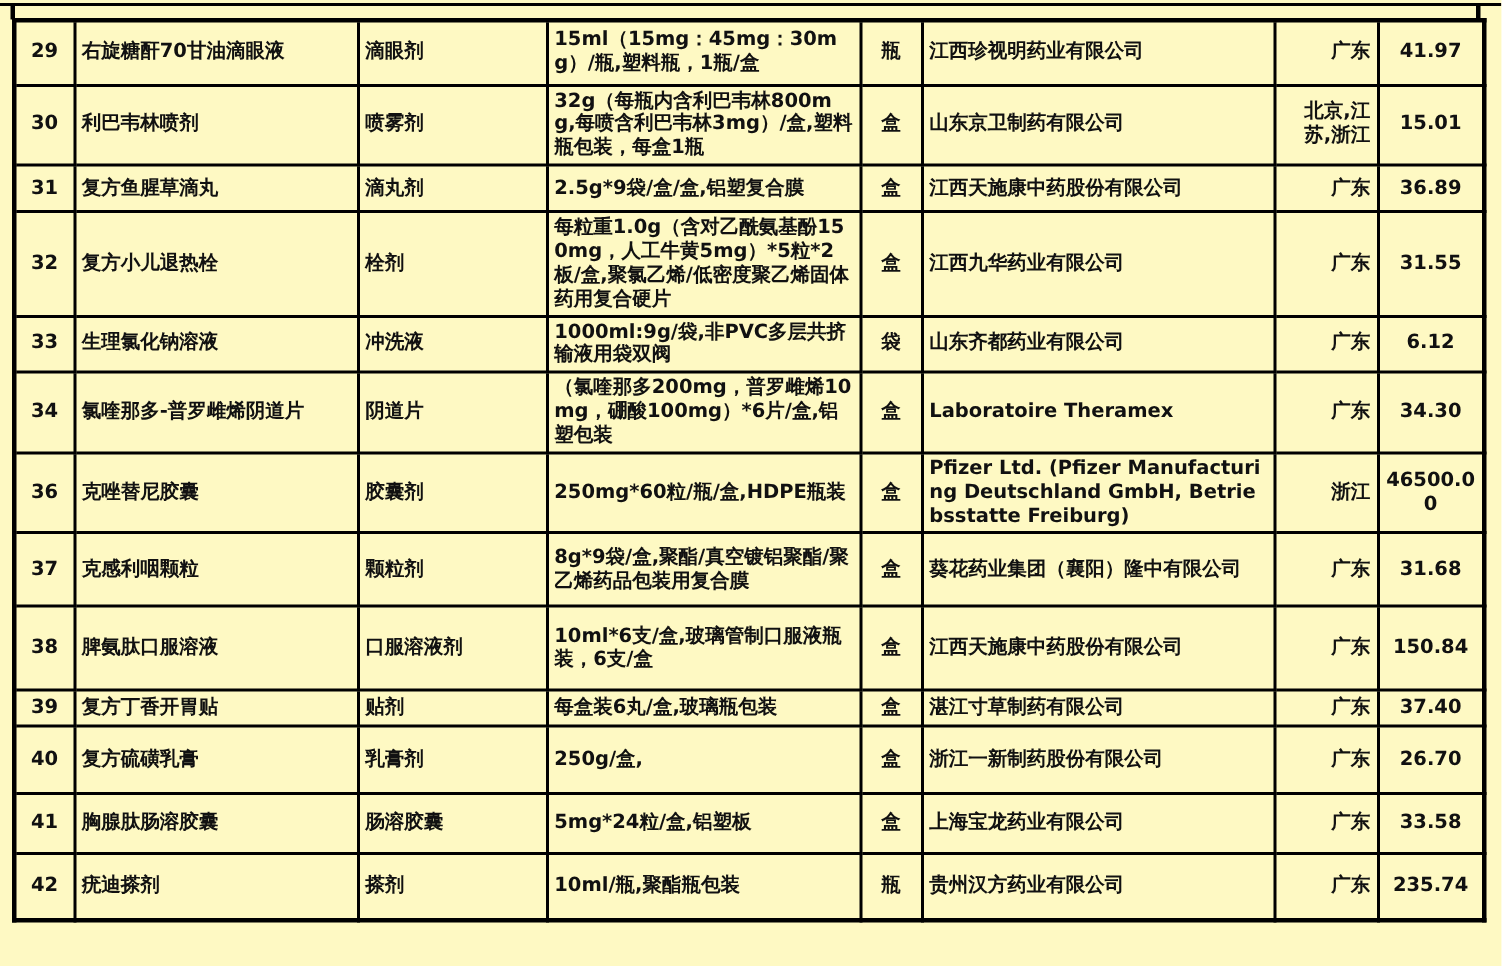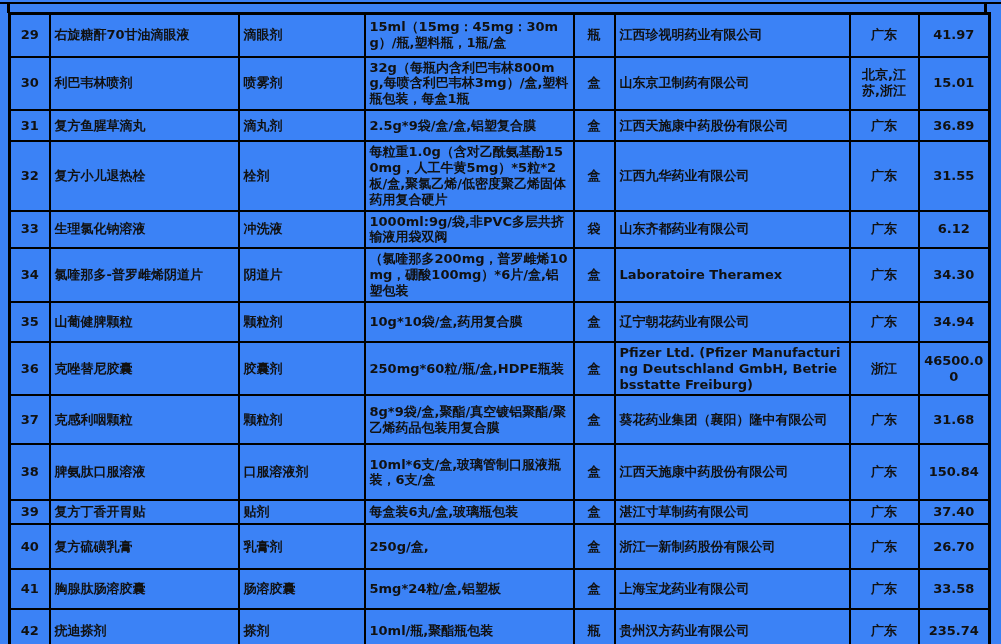"29" .canvas { background: #3b82f6 -> #fef9c3 }
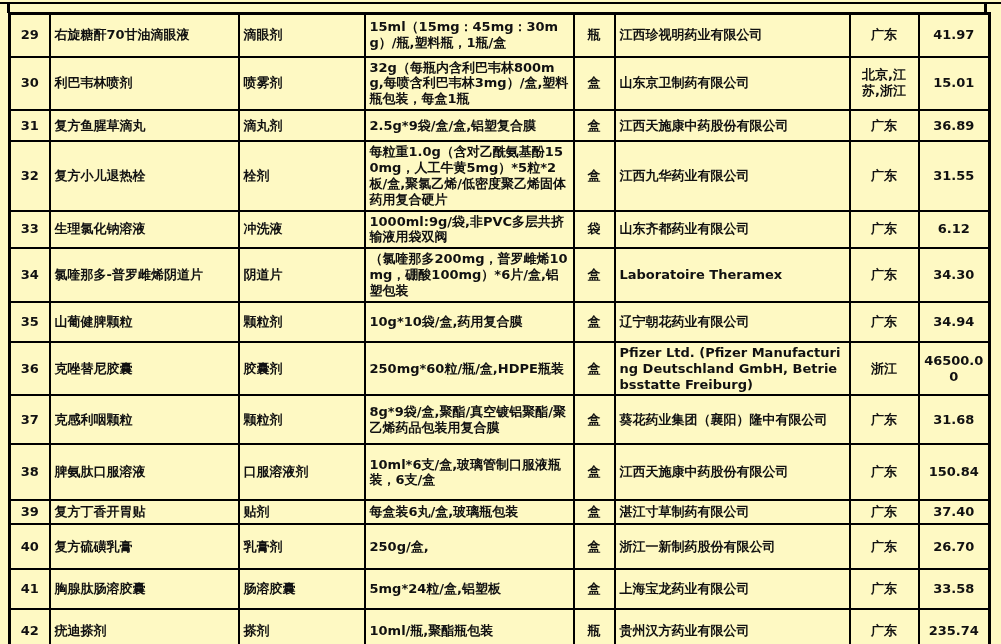"广东" td.c-region { text-align: center -> right }
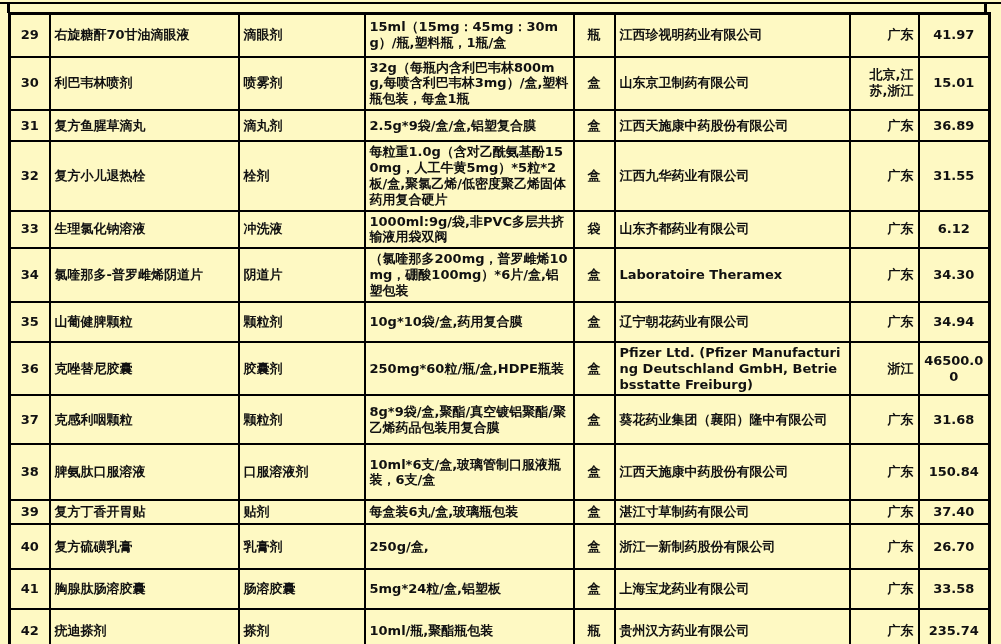"35" tr { html: <tr> <td>35</td> <td>山葡健脾颗粒</td> <td>颗粒剂</td> <td>10g*10袋/盒,药用复合膜</td> <td>盒</td> <td>辽宁朝花药业有限公司</td> <td>广东</td> <td>34.94</td> </tr> -> none }
